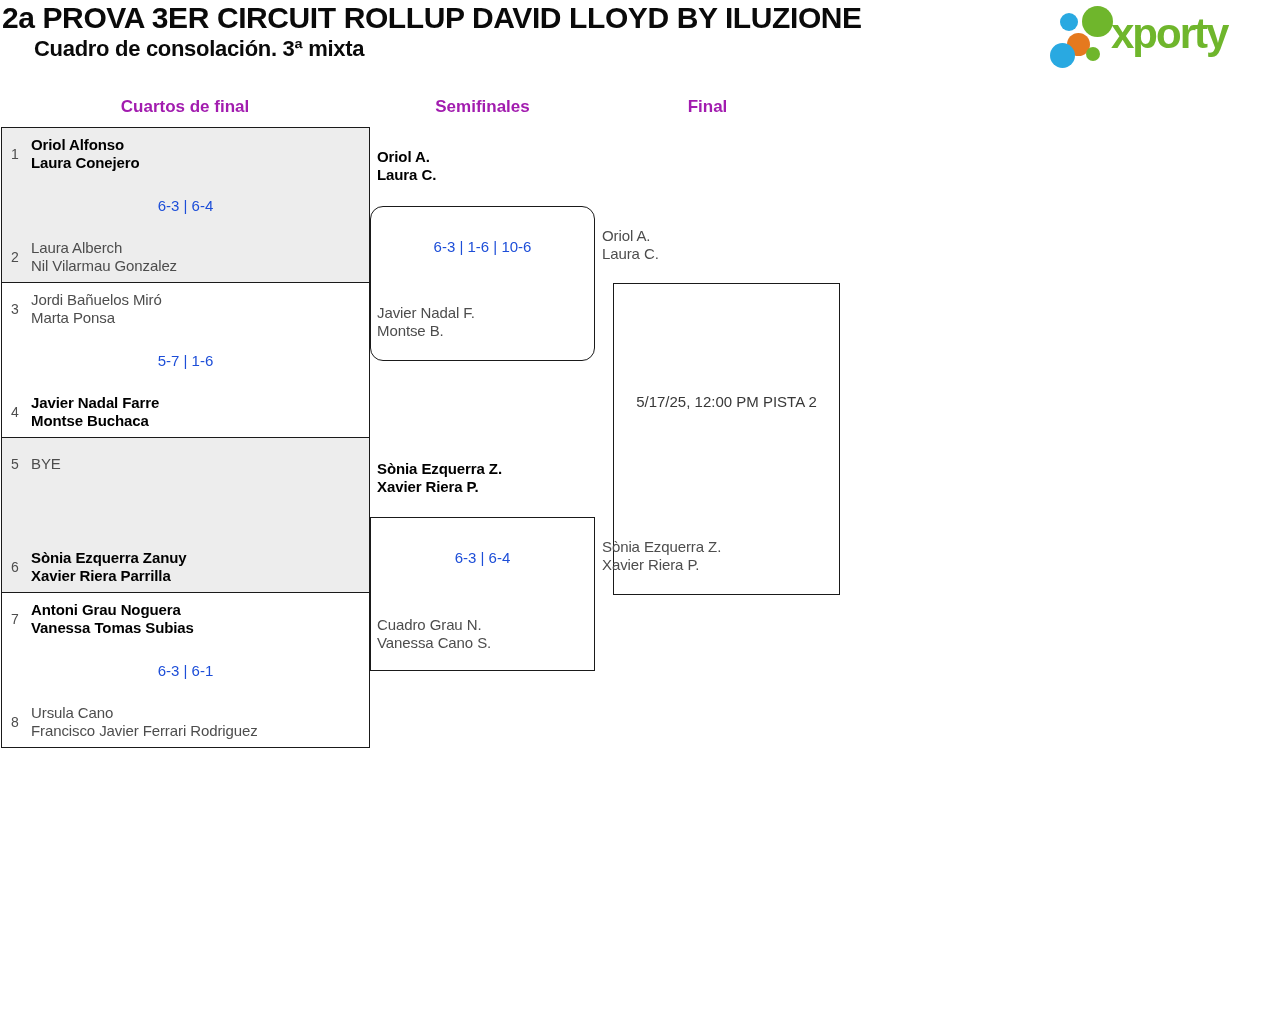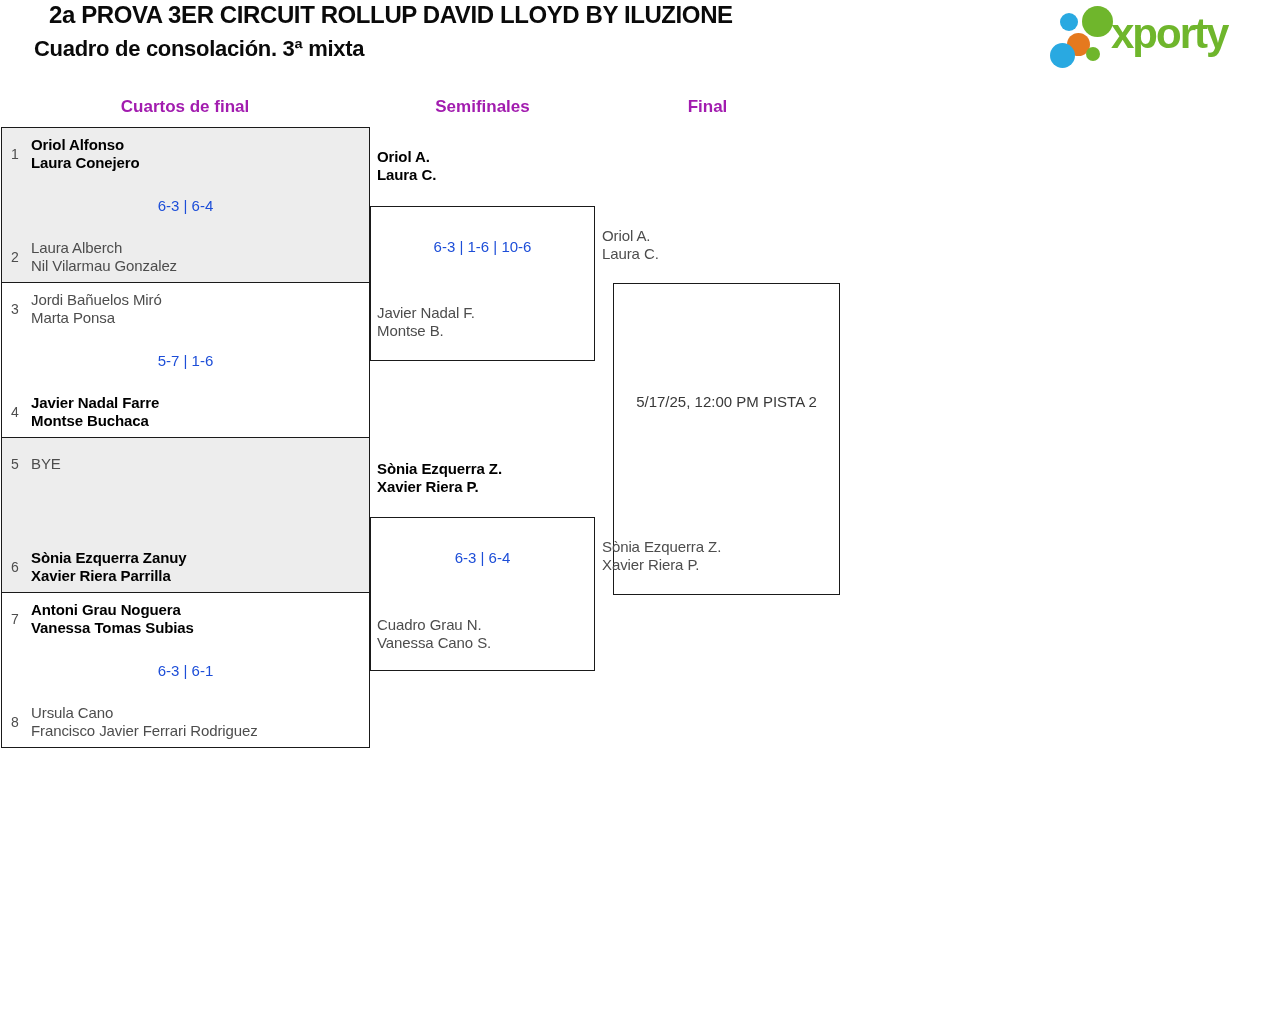"2a PROVA 3ER CIRCUIT ROLLUP" .title { font-size: 24px -> 30px; margin-left: 47px -> none }
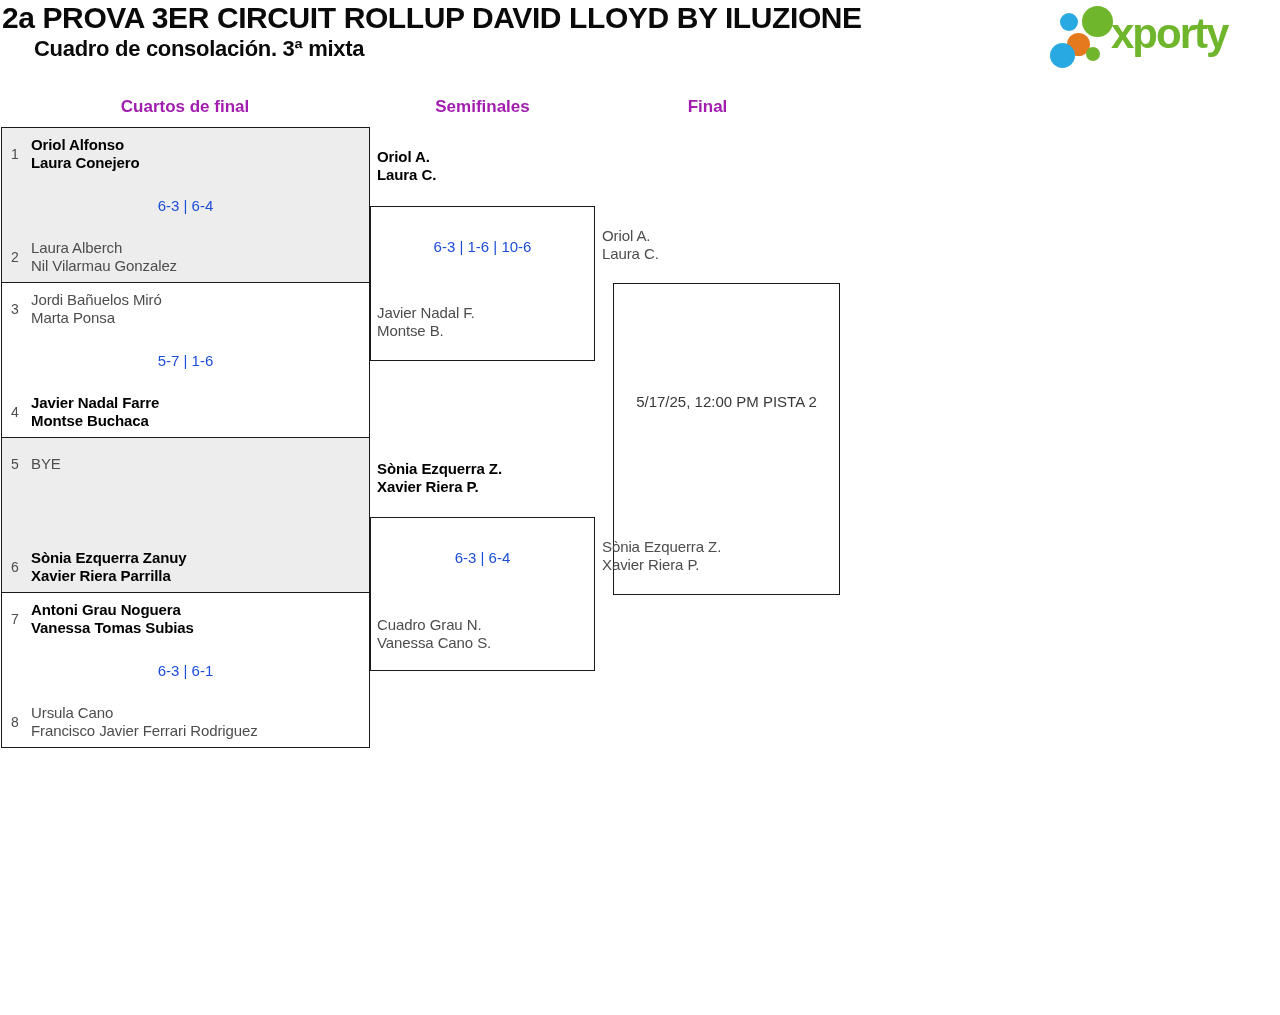"6-3 | 1-6 | 10-6" .sf1 { border-radius: none -> 13px }
